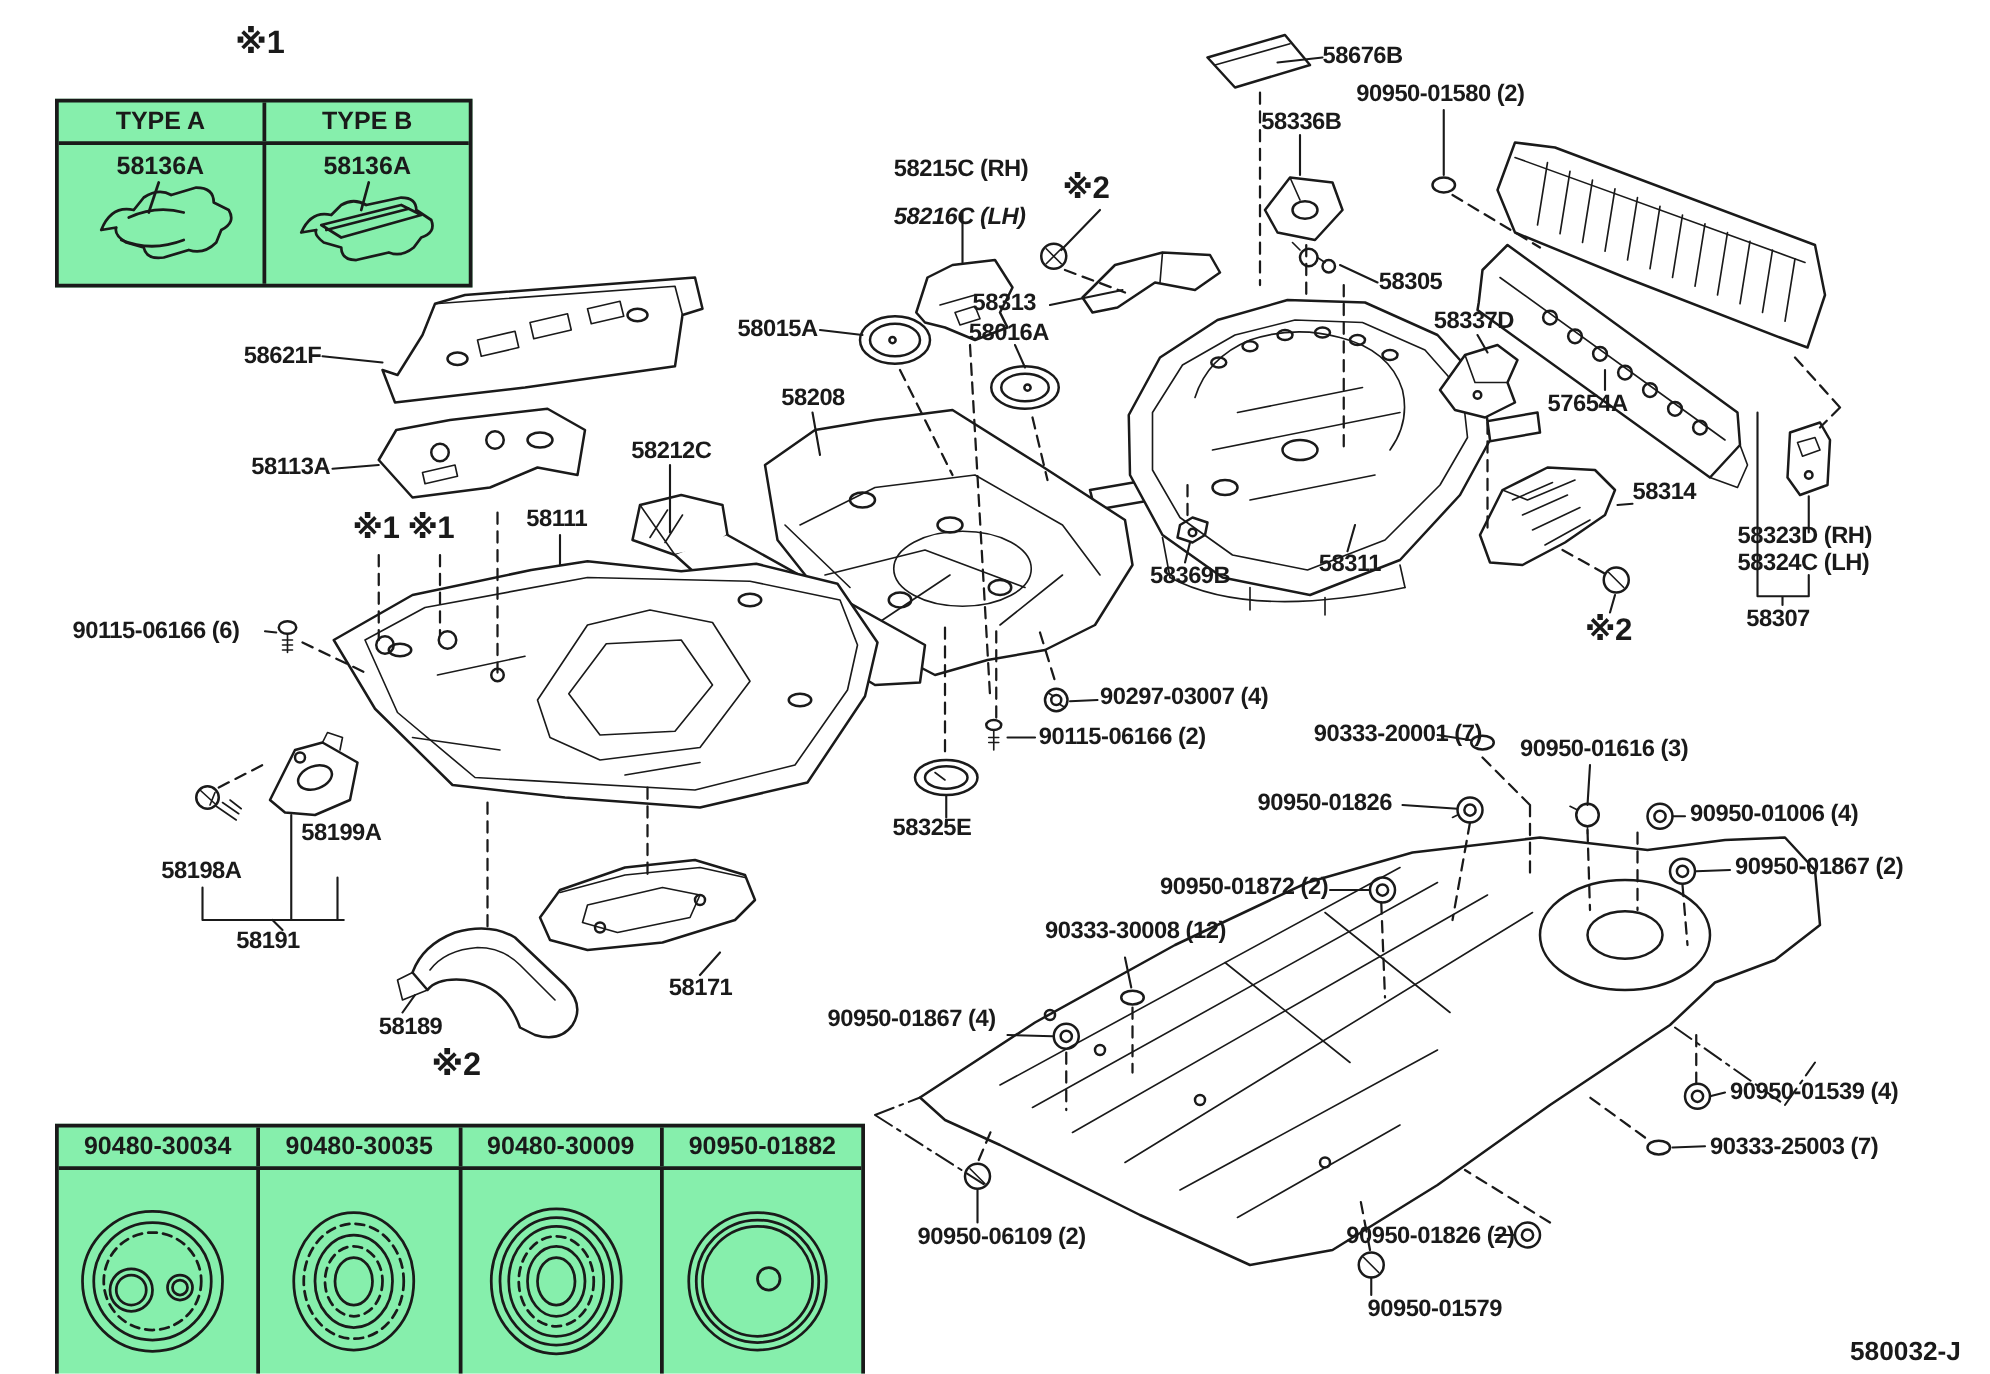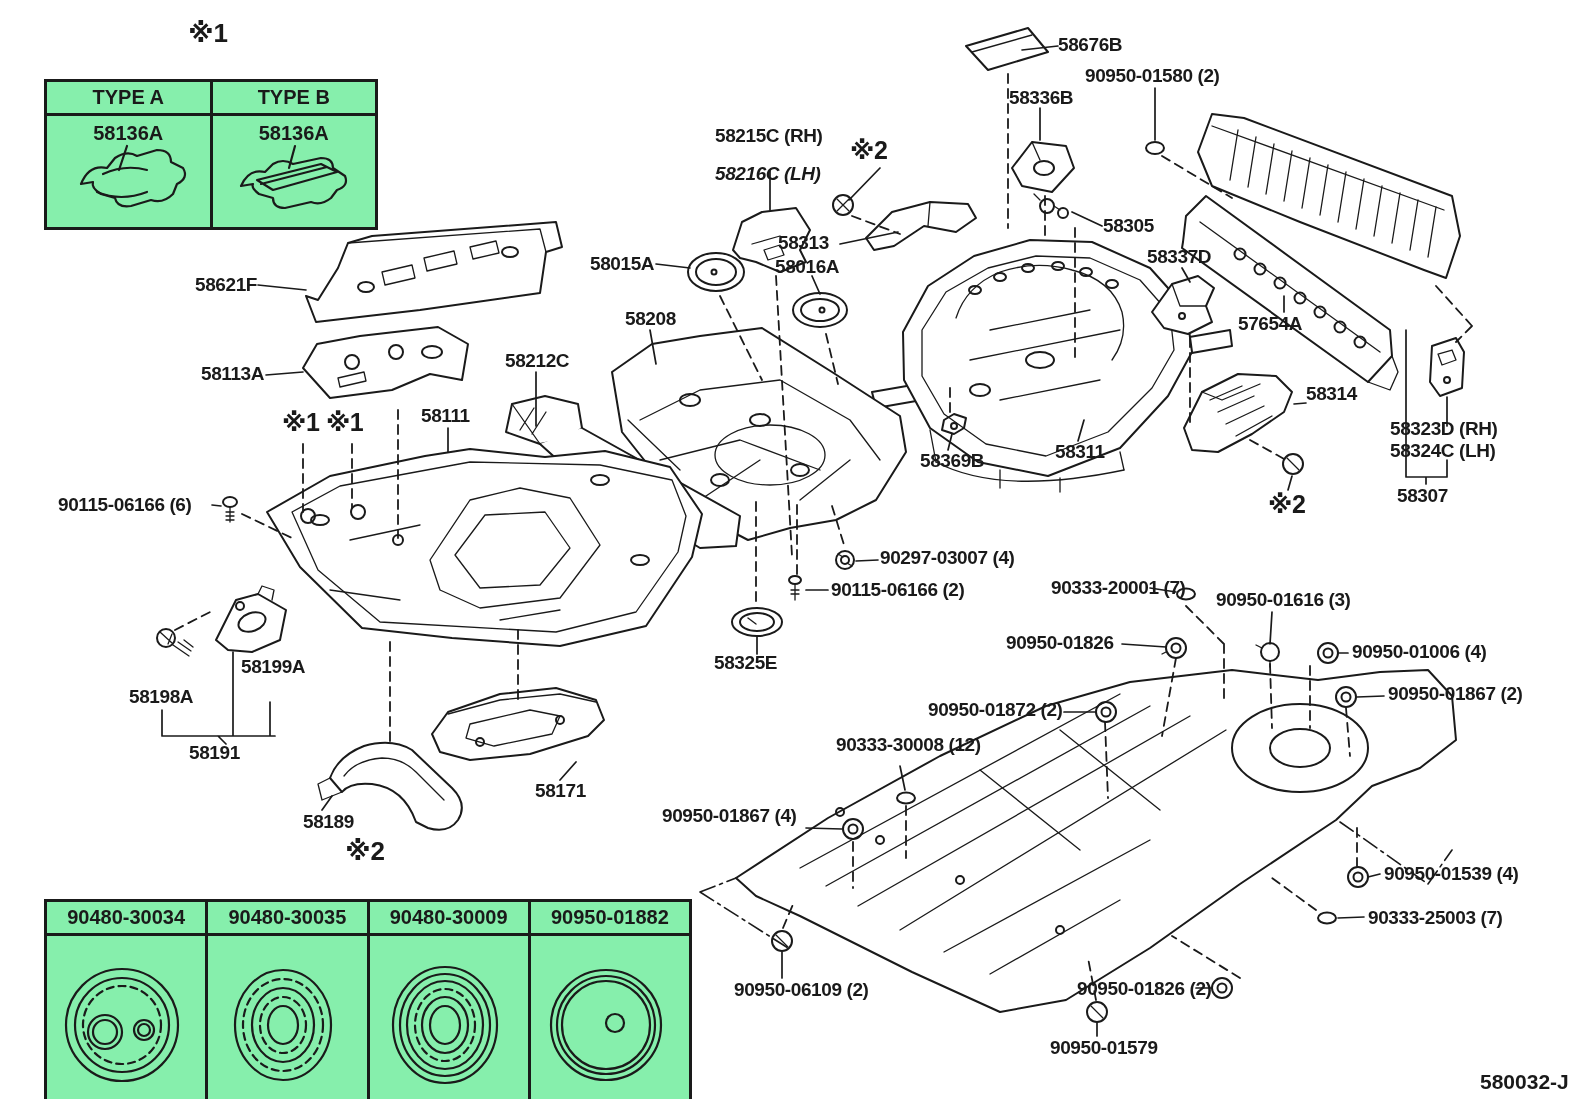"90950-01579" span.lbl { left: 1050px -> 1094px }
